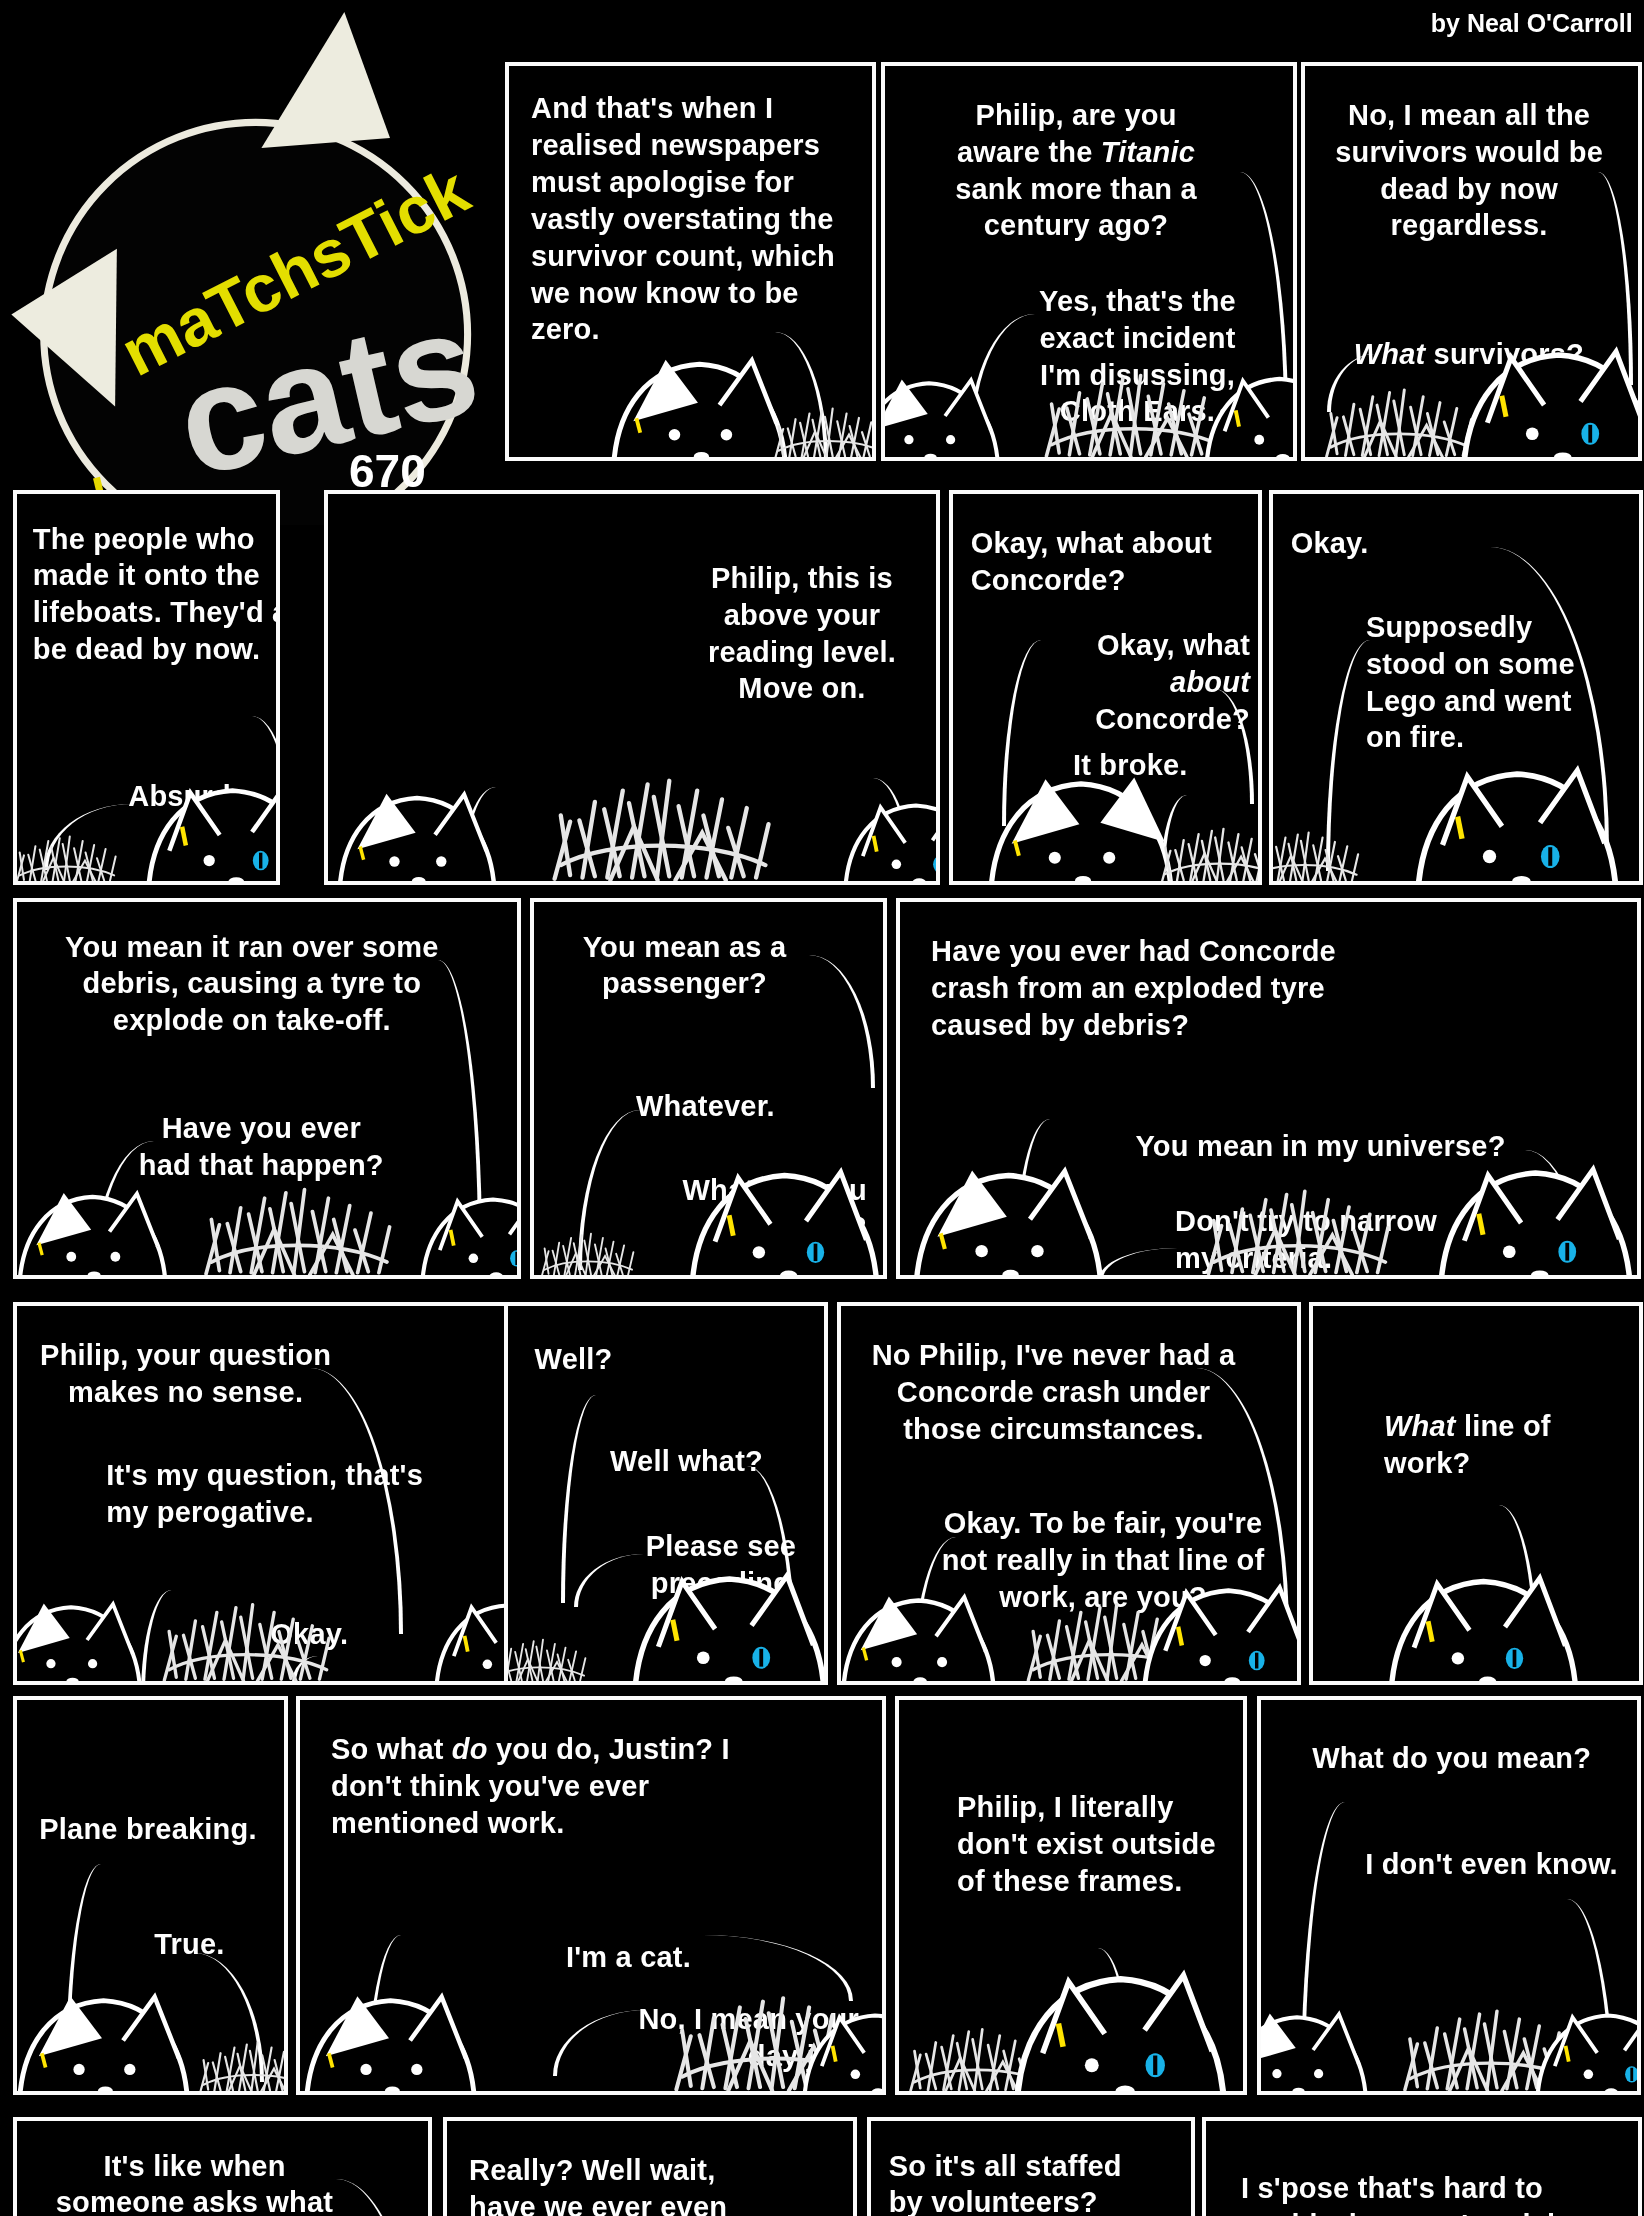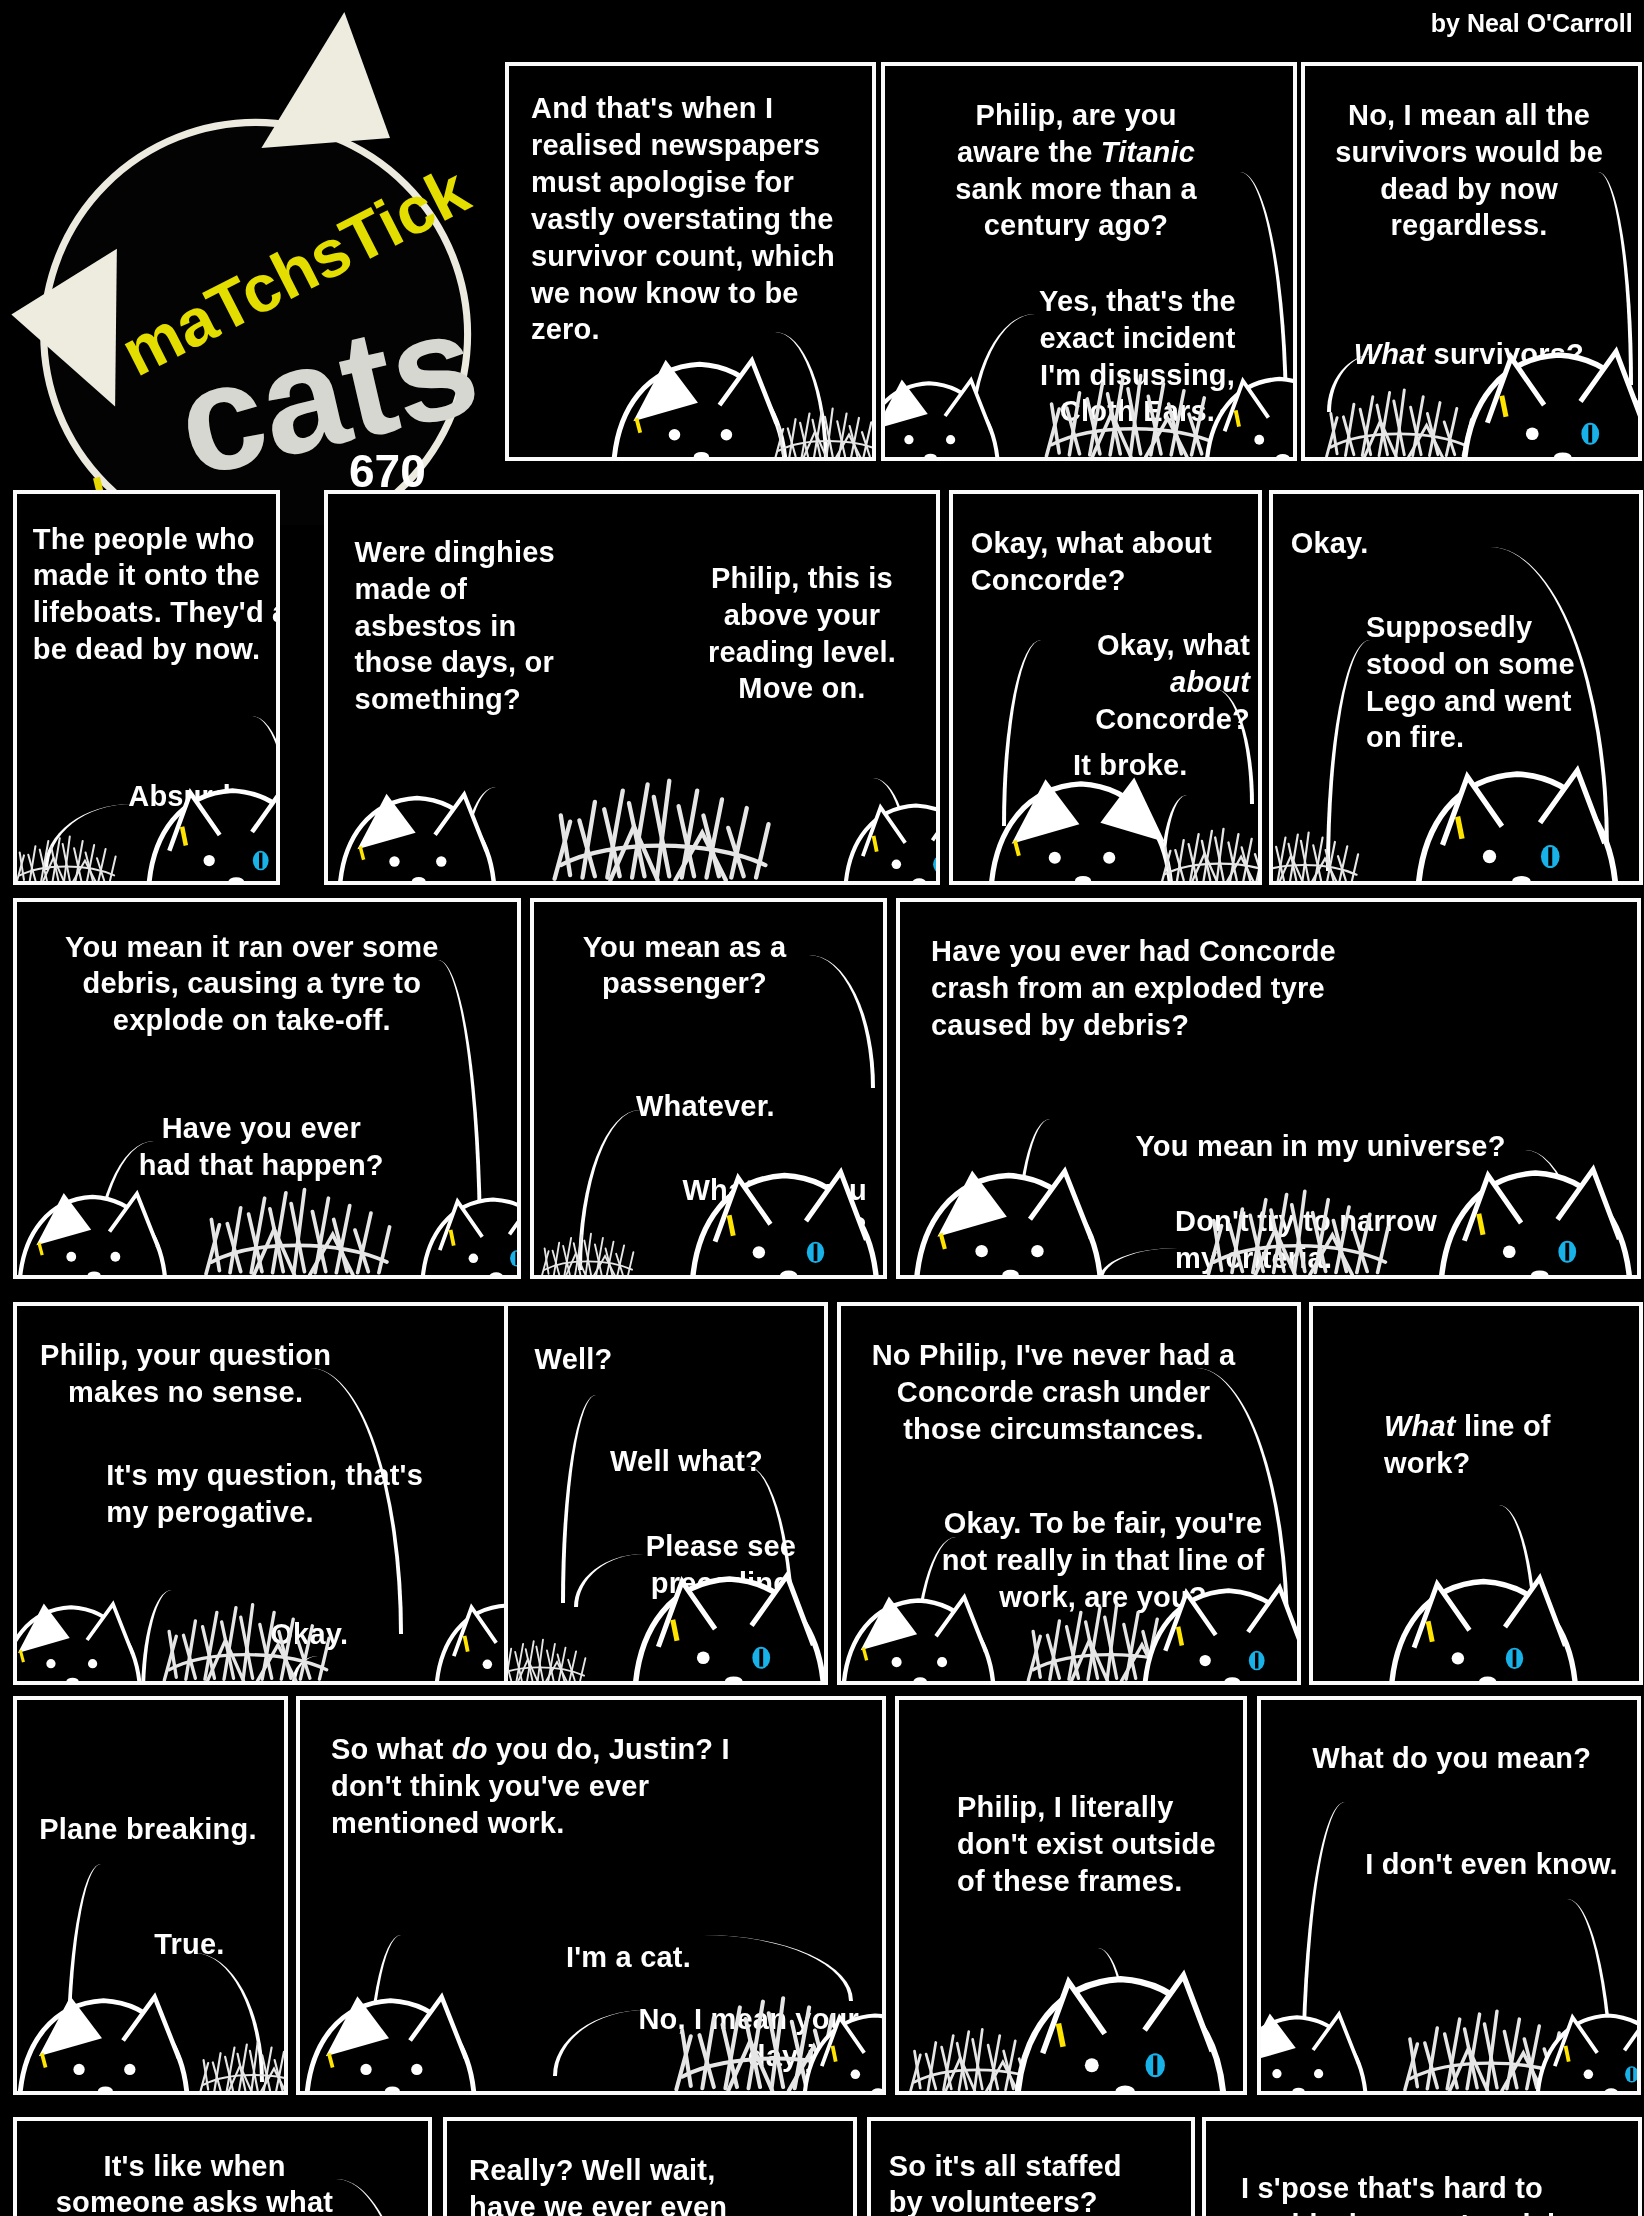"Were dinghies made of asbestos" div.bubble { html: <div>Were dinghies made of asbestos in those days, or something?</div> -> none }
